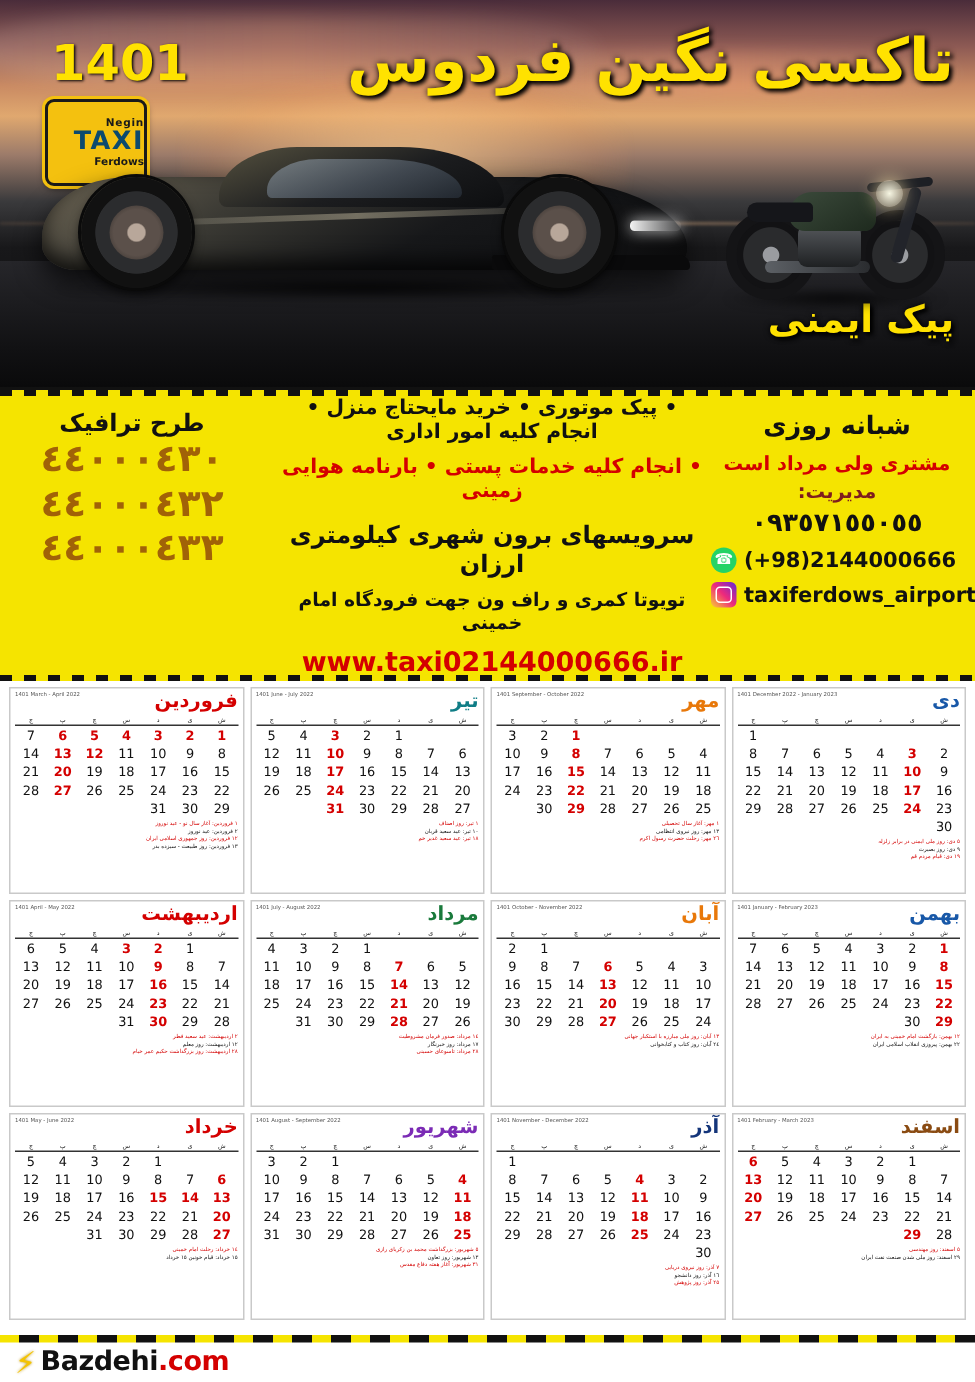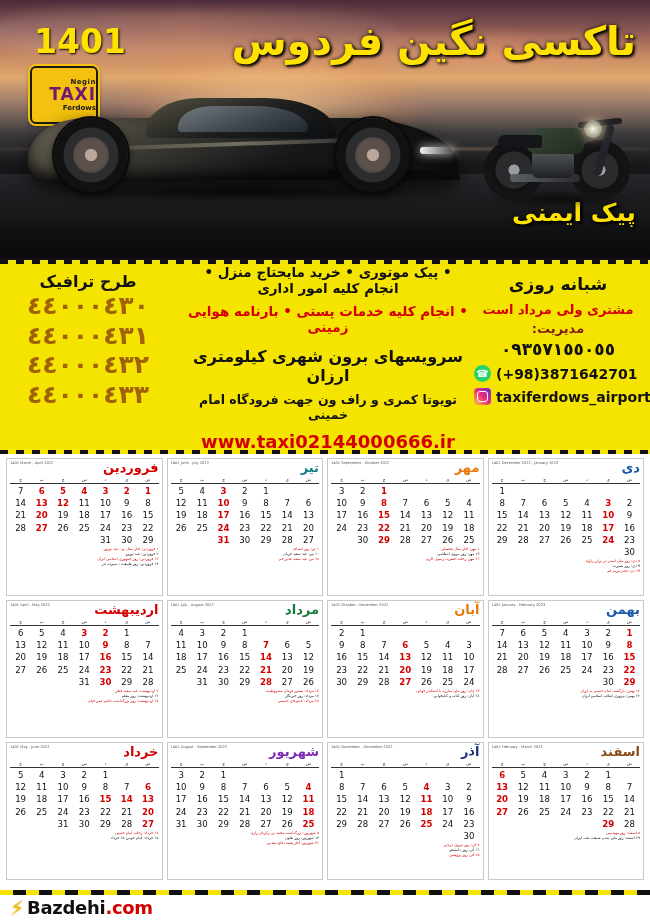"TAXI" .taxi-badge .tb-mid { color: #701a75 -> #0c4a6e }
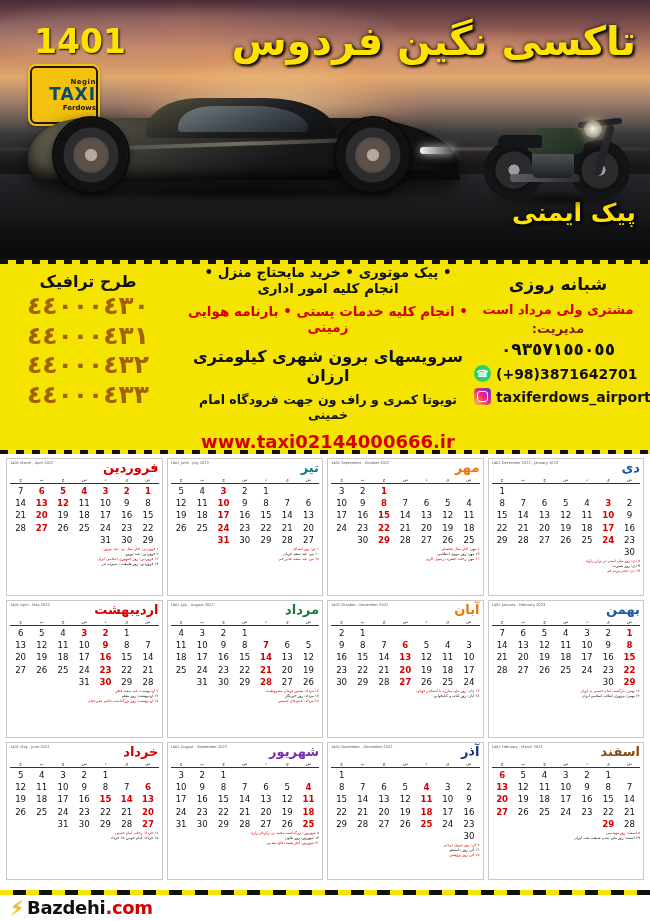"٤٤٠٠٠٤٣١" div.bl-num { html: <div>٤٤٠٠٠٤٣١</div> -> none }
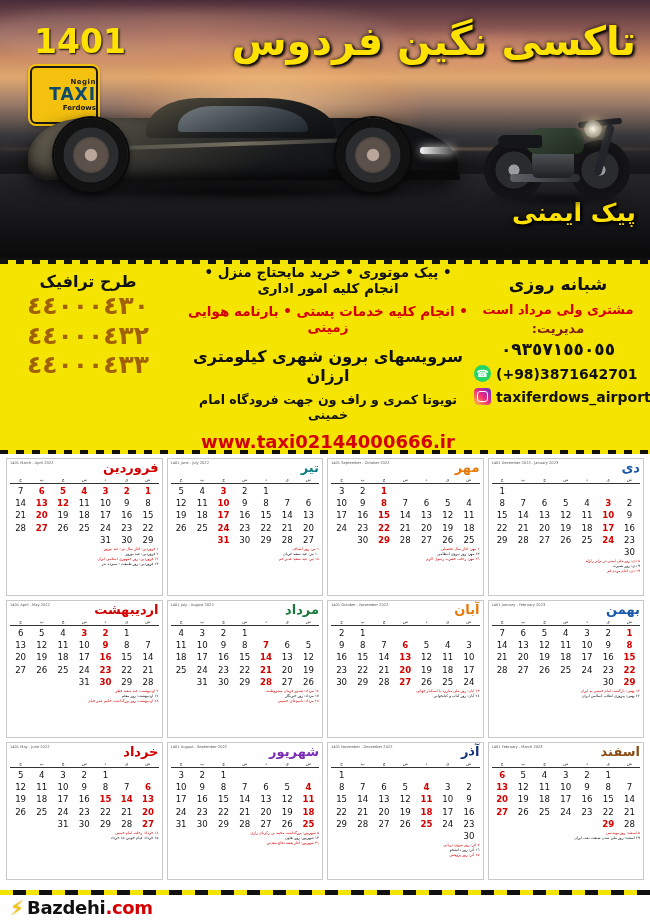"(+98)3871642701" span.txt { text: 3871642701 -> 2144000666 }
